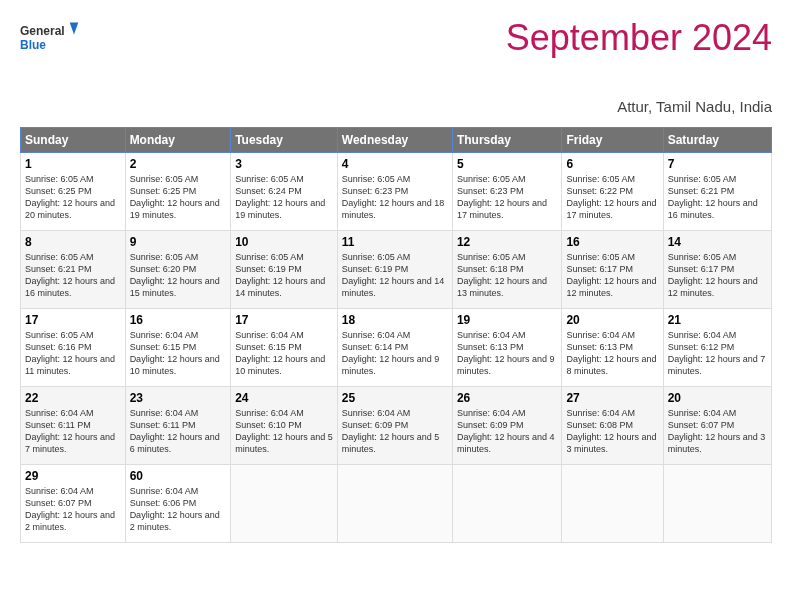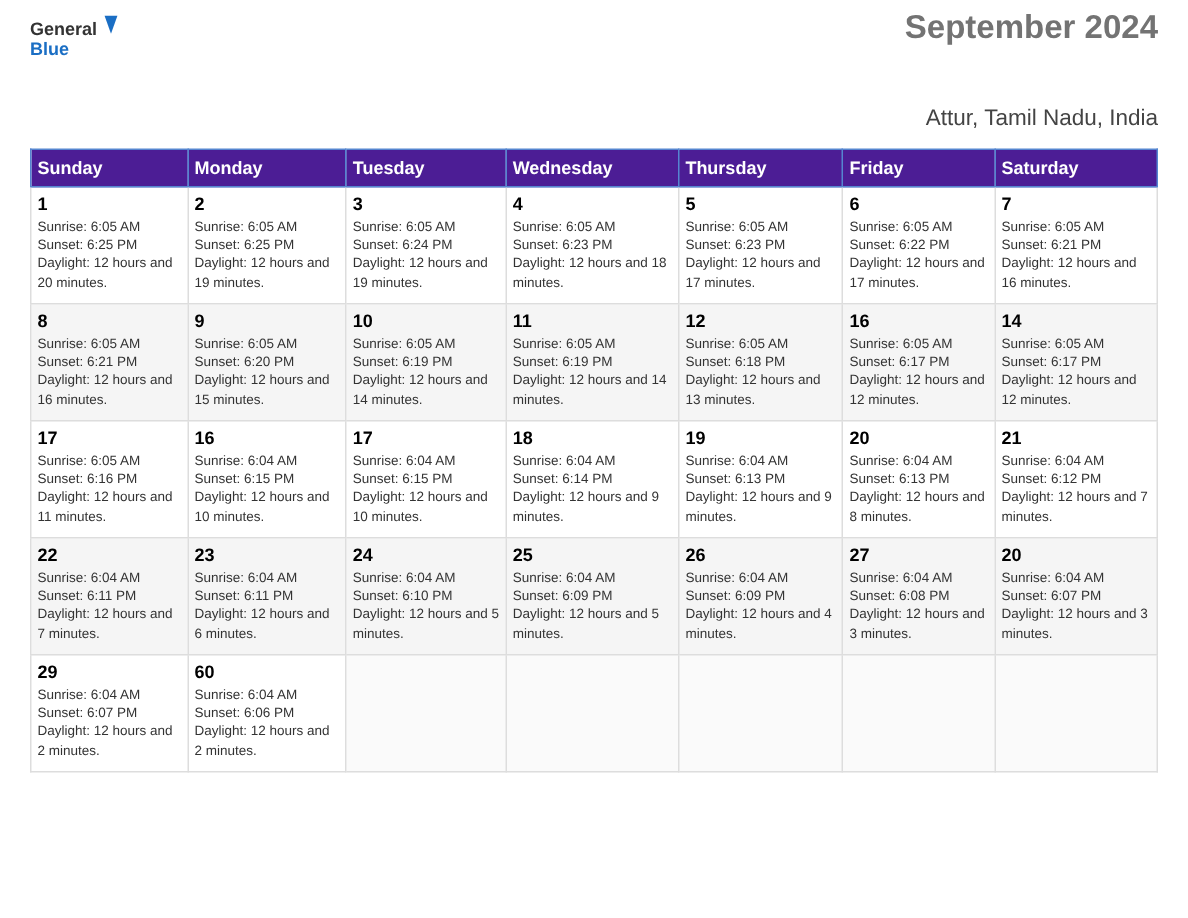"General" .page { padding: 6px 20px 10px 20px -> 18px 20px 10px 20px }
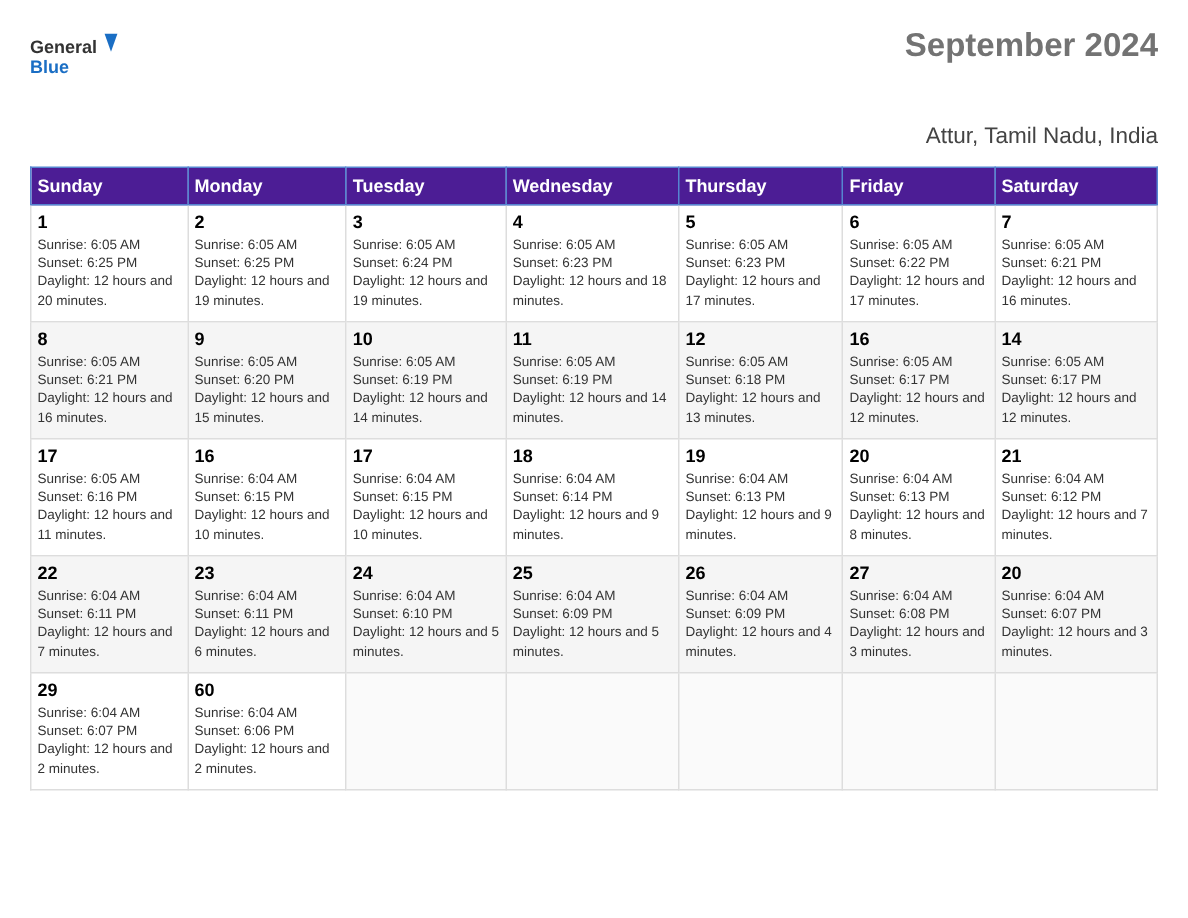"September 2024" .month-title { color: #737373 -> #be185d; font-size: 22px -> 36px; font-weight: bold -> normal }
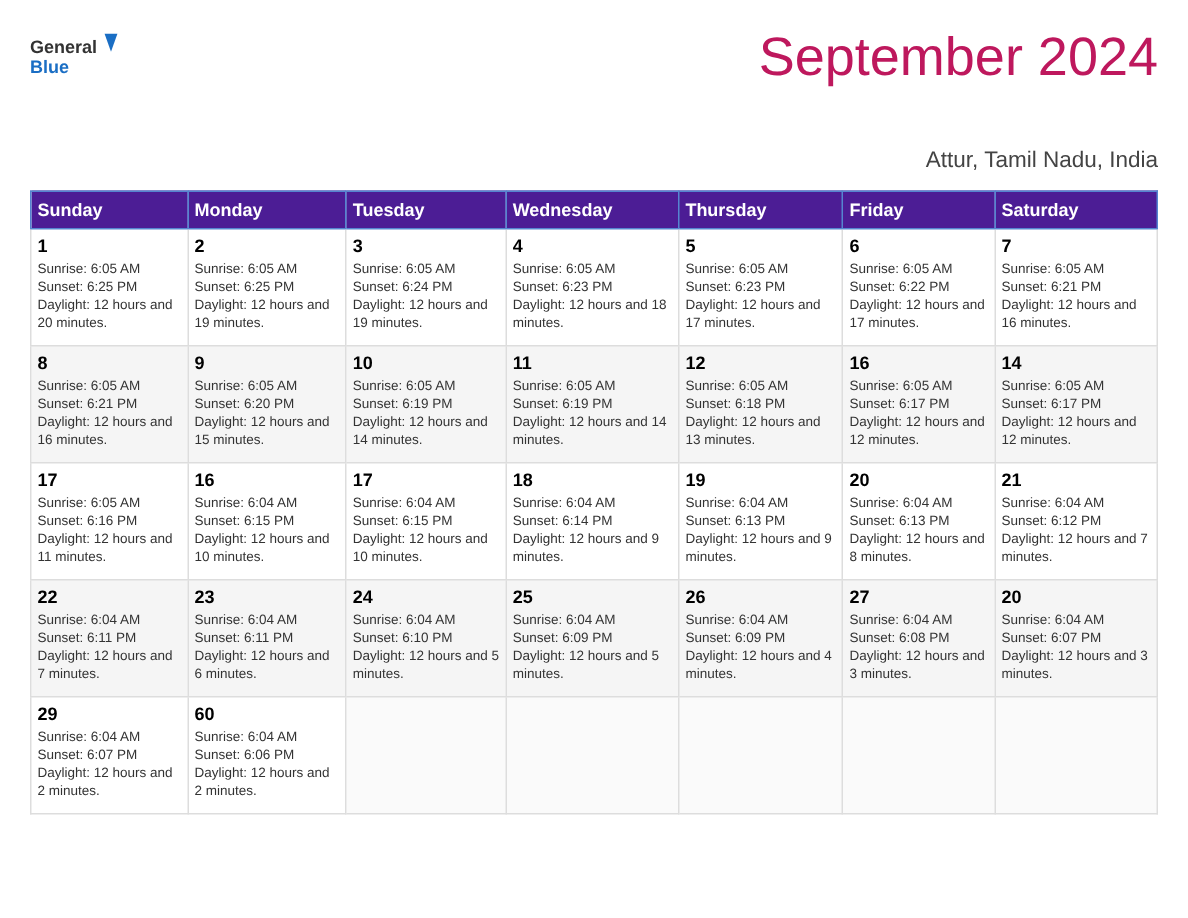"Sunday" thead tr { background-color: #4c1d95 -> #737373 }
